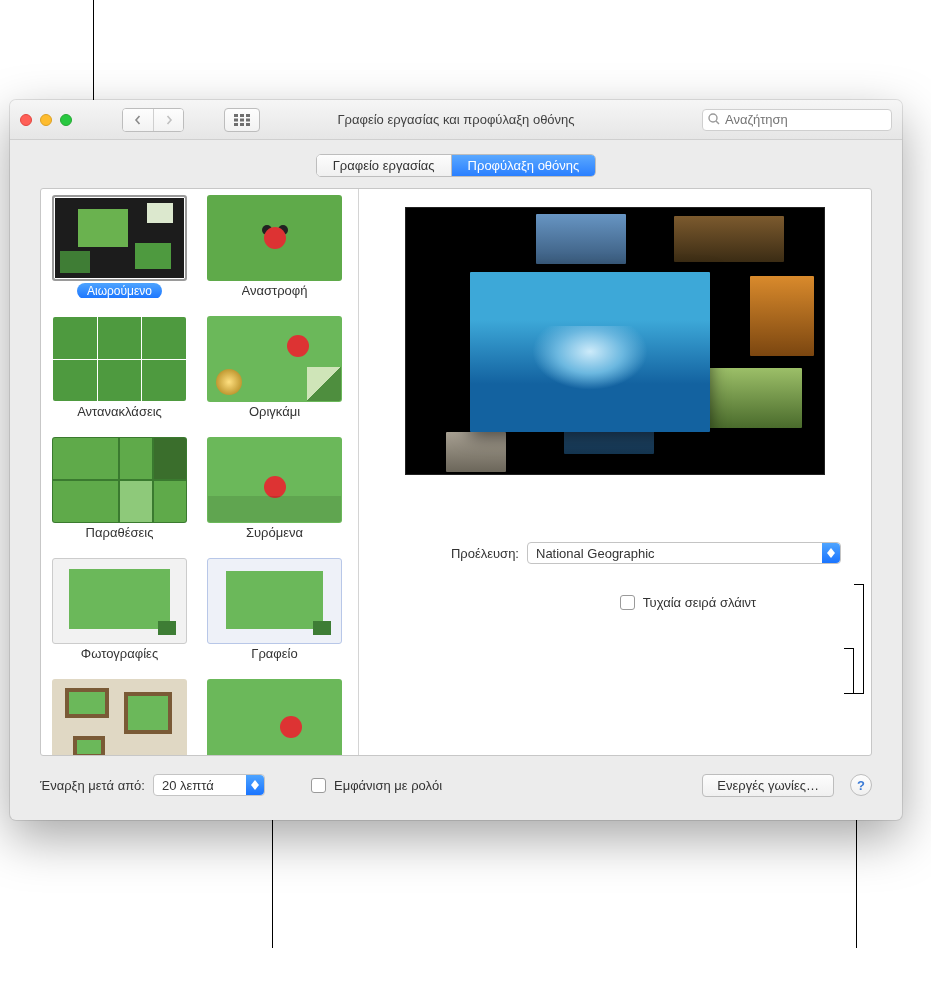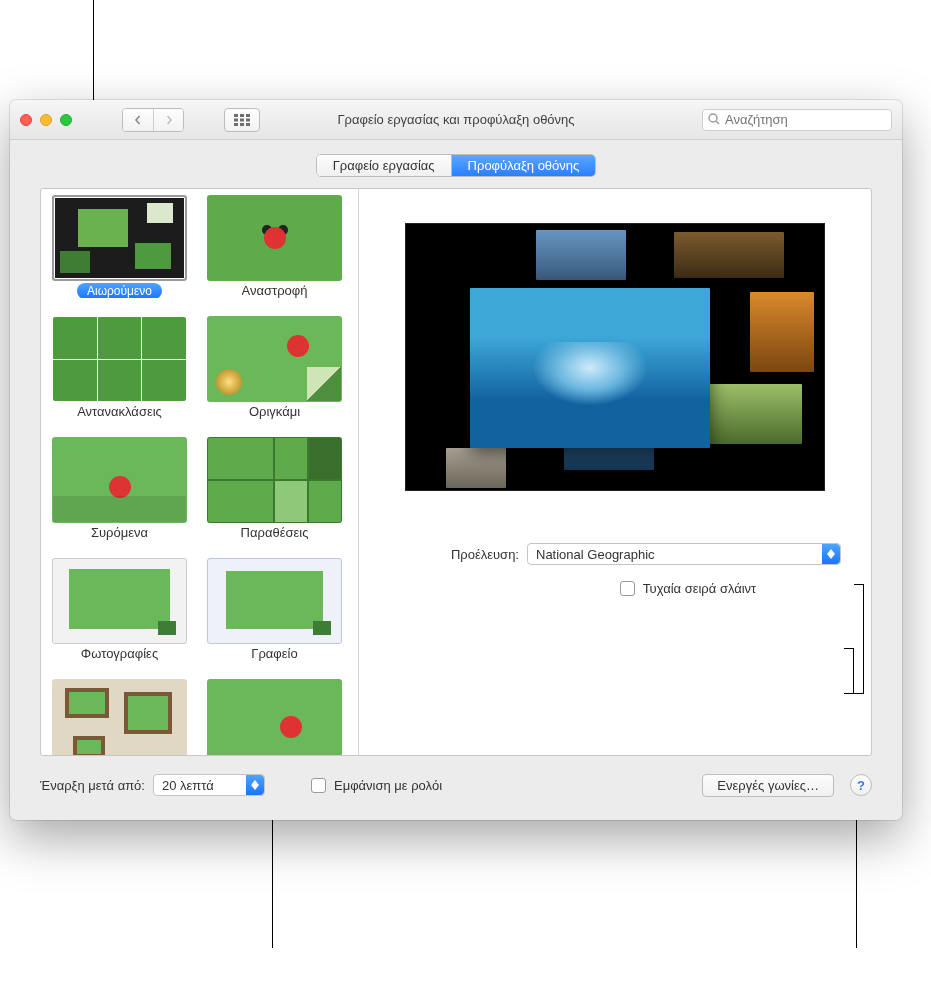"Συρόμενα" div.thumb-cell { order: before "Παραθέσεις" -> after "Παραθέσεις" }
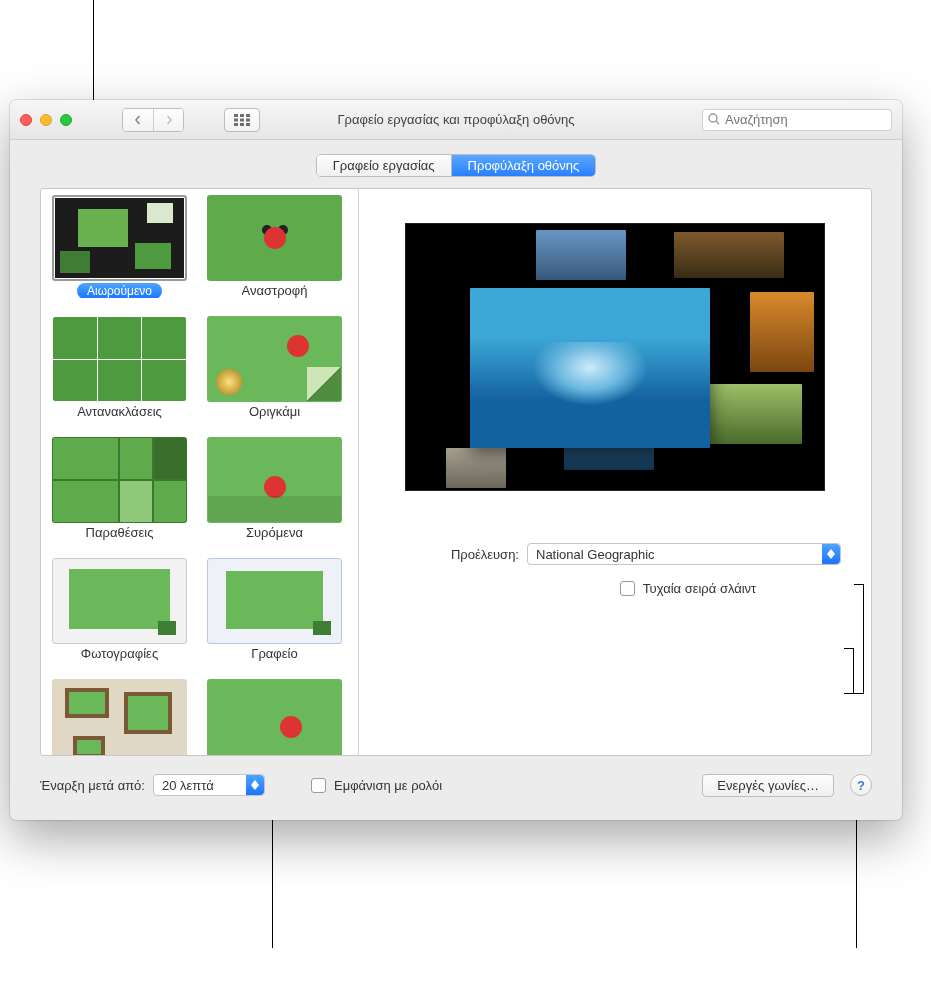"Προέλευση:" .detail { gap: none -> 15px; padding: 34px 20px -> 18px 20px }
